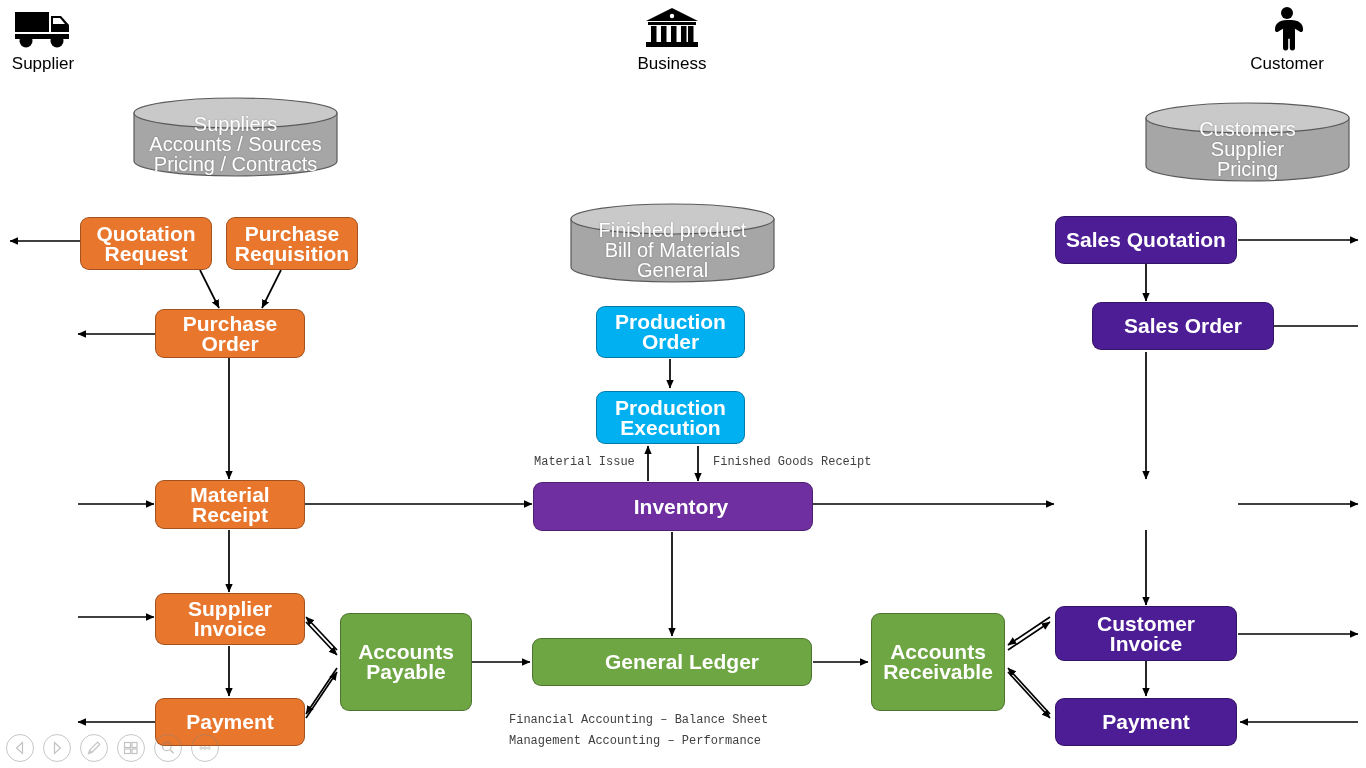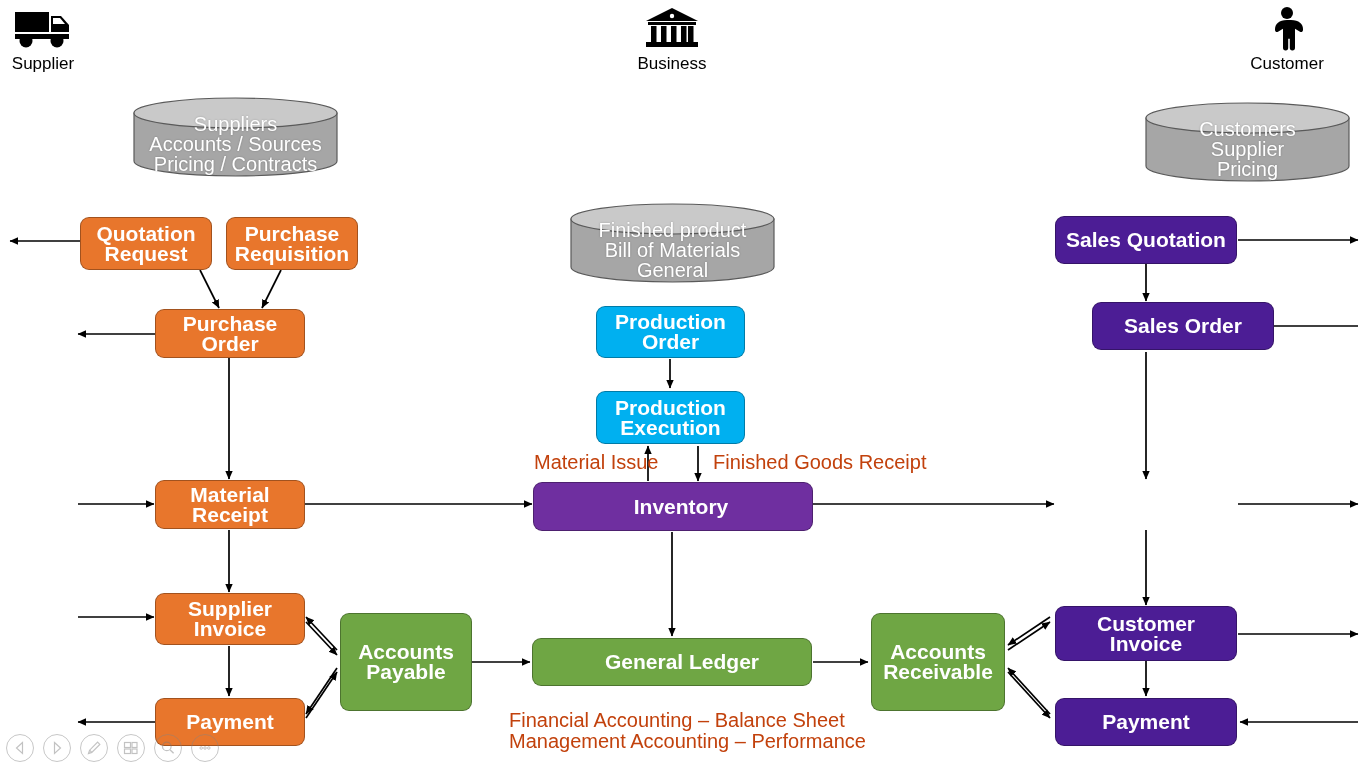"Material Issue" .note { color: #c2410c -> #404040; font-family: none -> Liberation Mono, monospace; font-size: 20px -> 12px }
